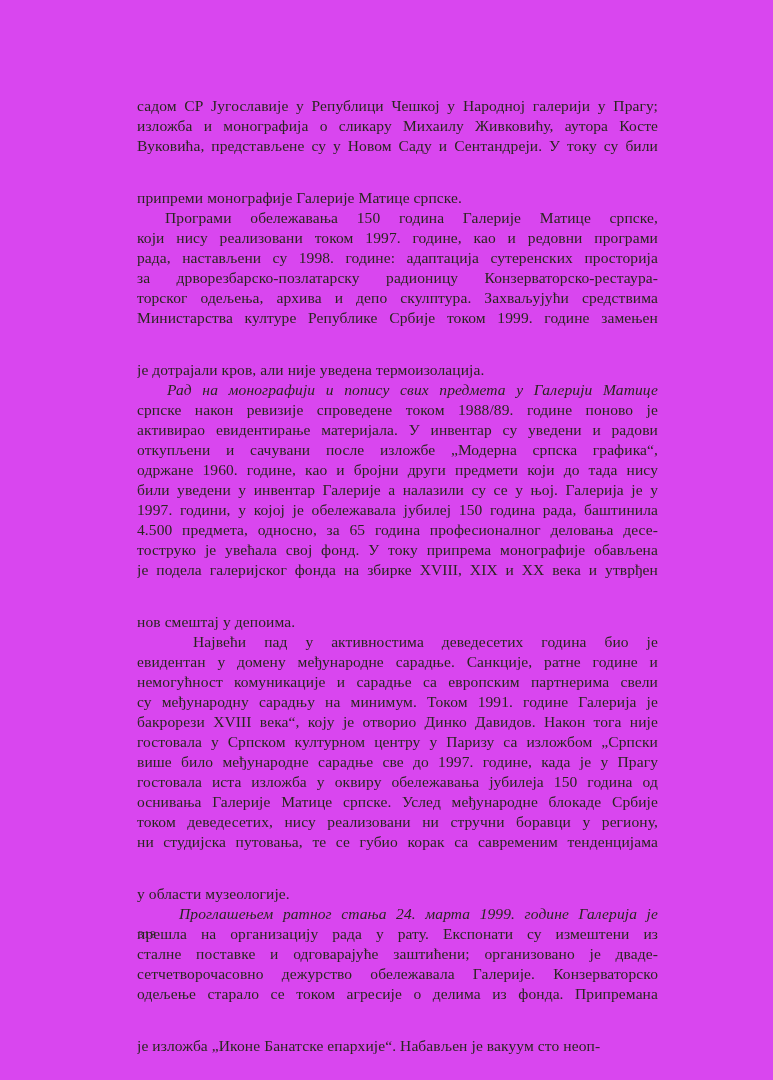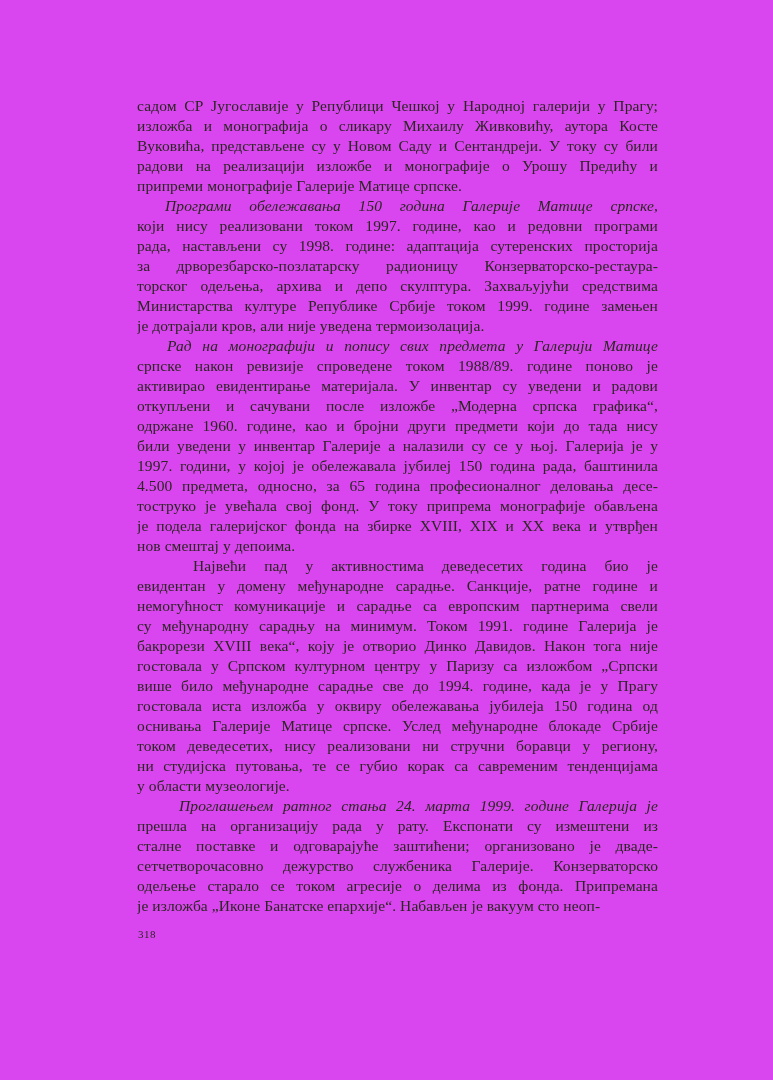"радови на реализацији изложбе и" div.line { html: <div>радови на реализацији изложбе и монографије о Урошу Предићу и</div> -> none }
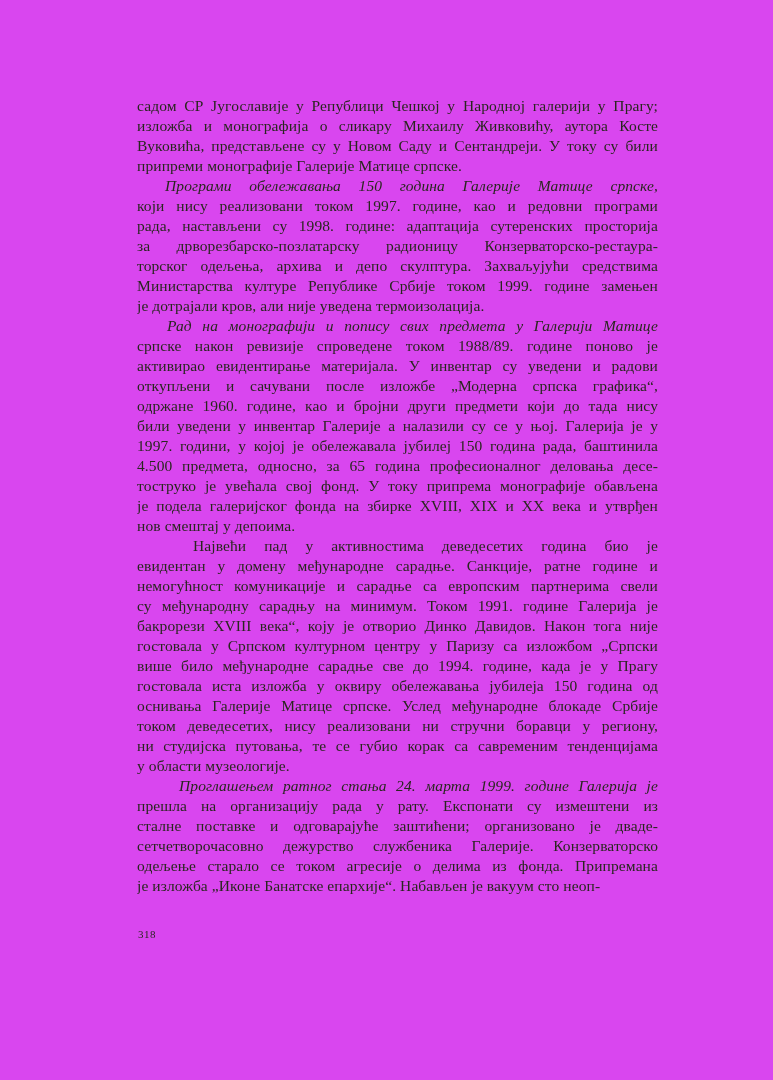"припреми монографије Галерије Матице" .line.last-line { margin-top: none -> 32px }
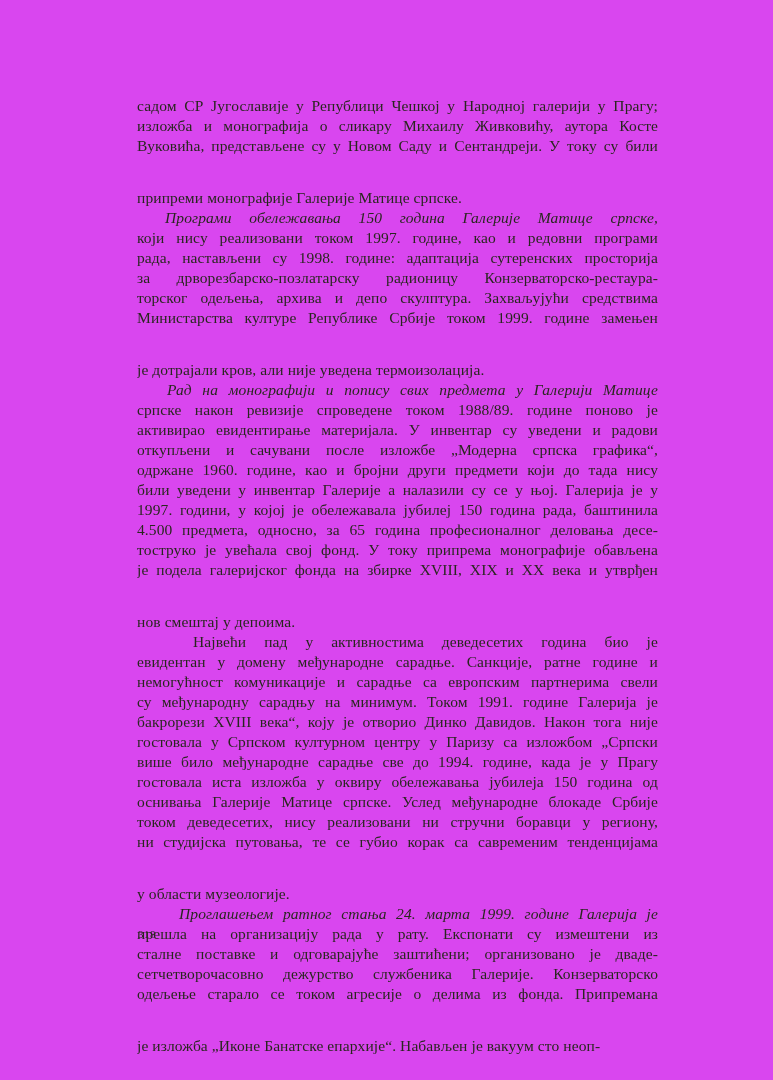"Програми обележавања 150 година Галерије" .paragraph:nth-of-type(2) .line:first-child { font-style: italic -> none }
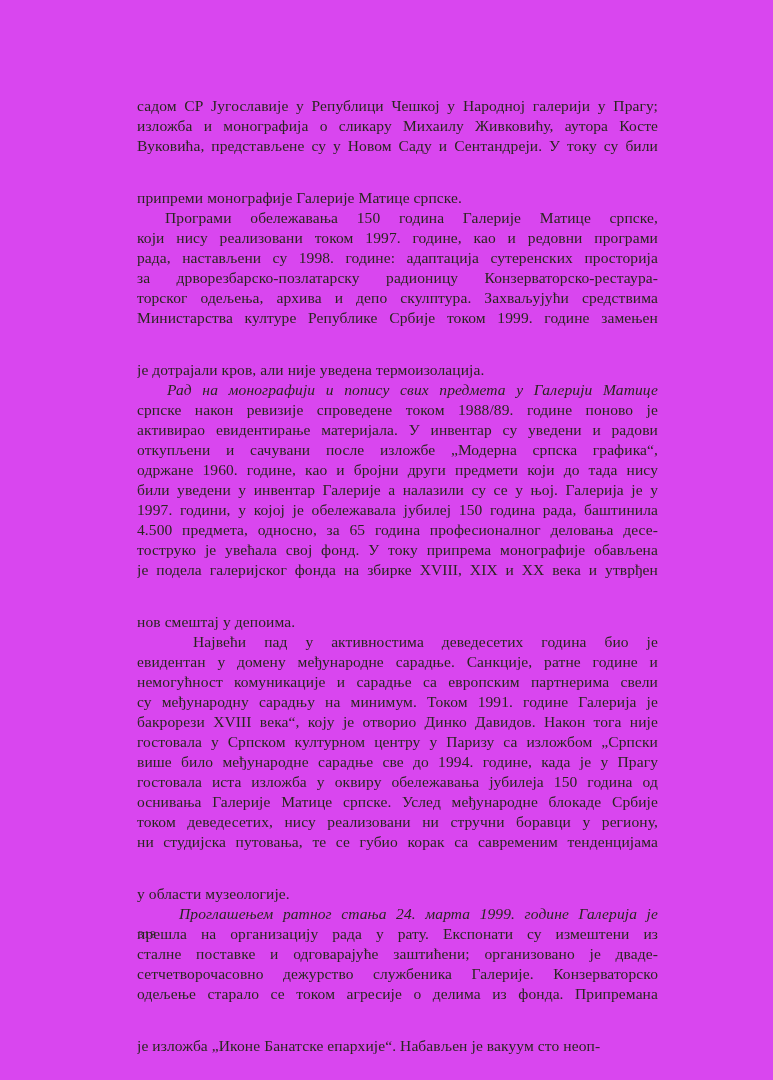"више било међународне сарадње све" div.line { text: 1994 -> 1997 }
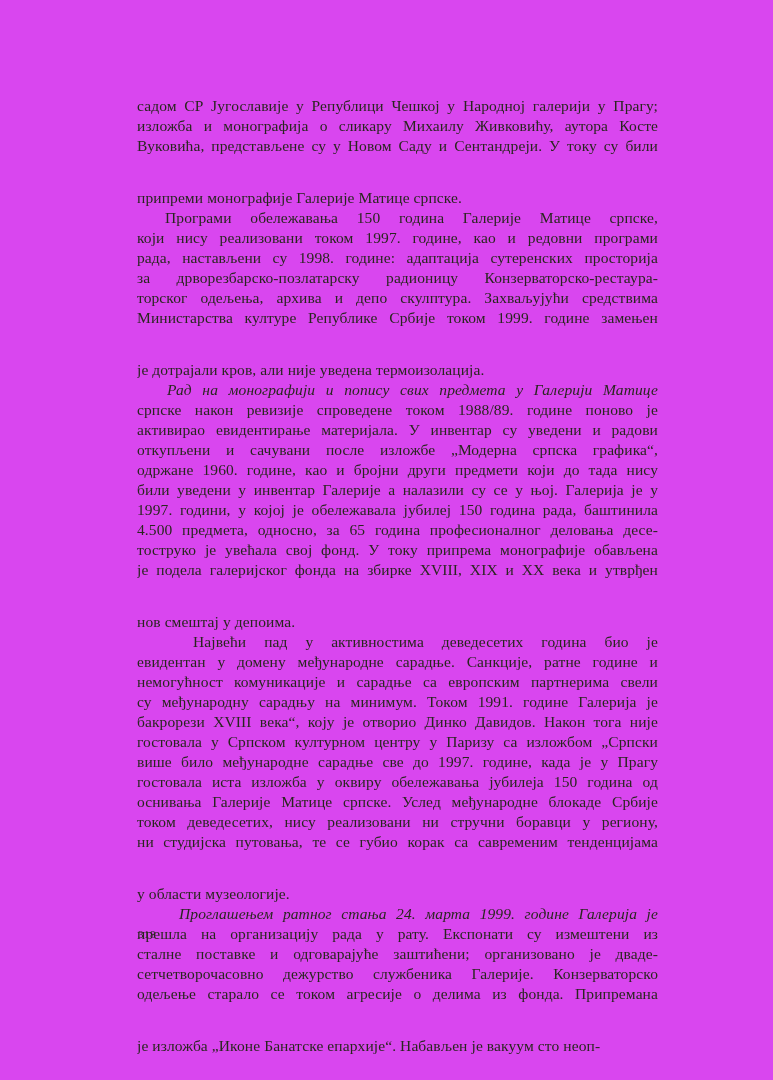"сетчетворочасовно дежурство службеника" div.line { text: службеника -> обележавала }
